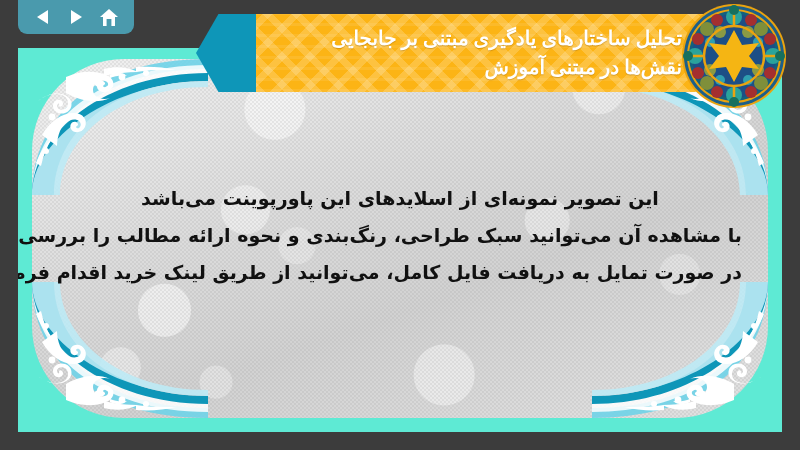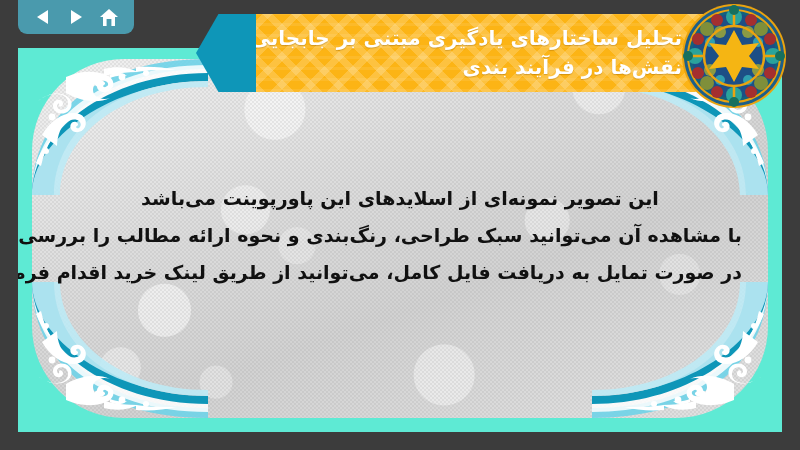"تحلیل ساختارهای یادگیری مبتنی بر" .banner-line { font-family: none -> Liberation Serif, serif }
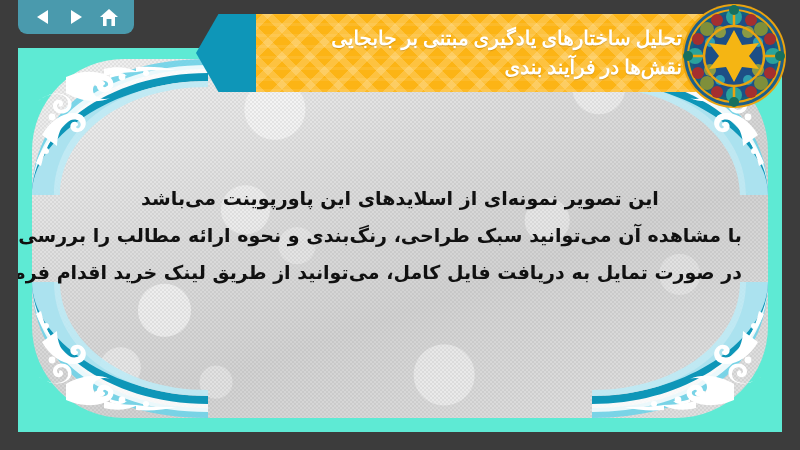"نقش‌ها در فرآیند بندی" div.banner-line { text: فرآیند بندی -> مبتنی آموزش }
